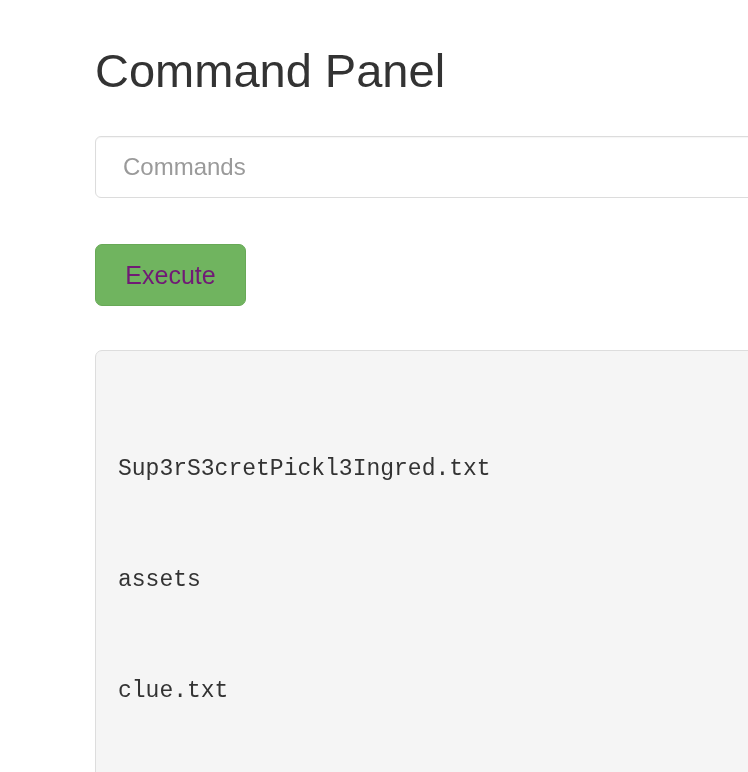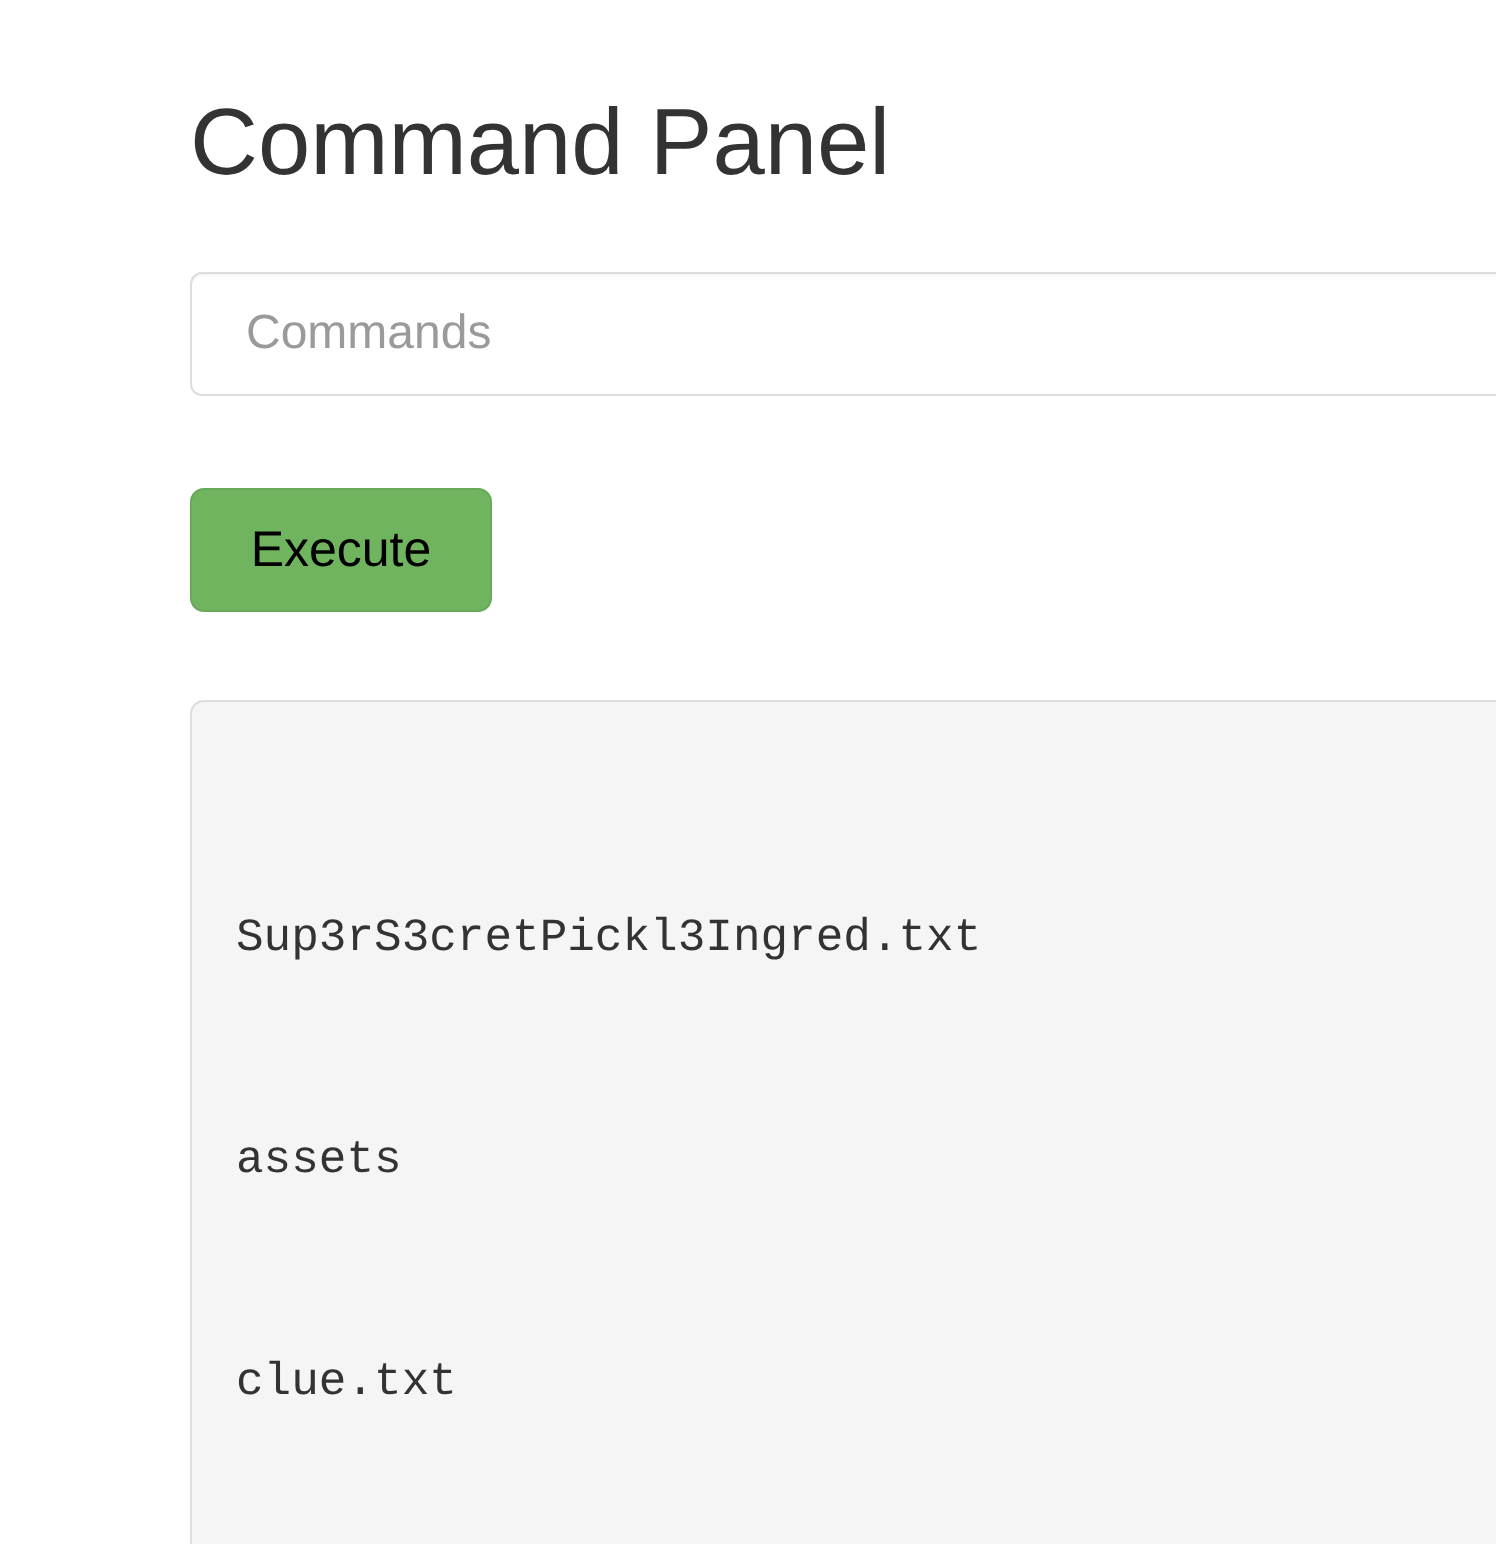"Execute" .execute-button { color: #000000 -> #701a75 }
